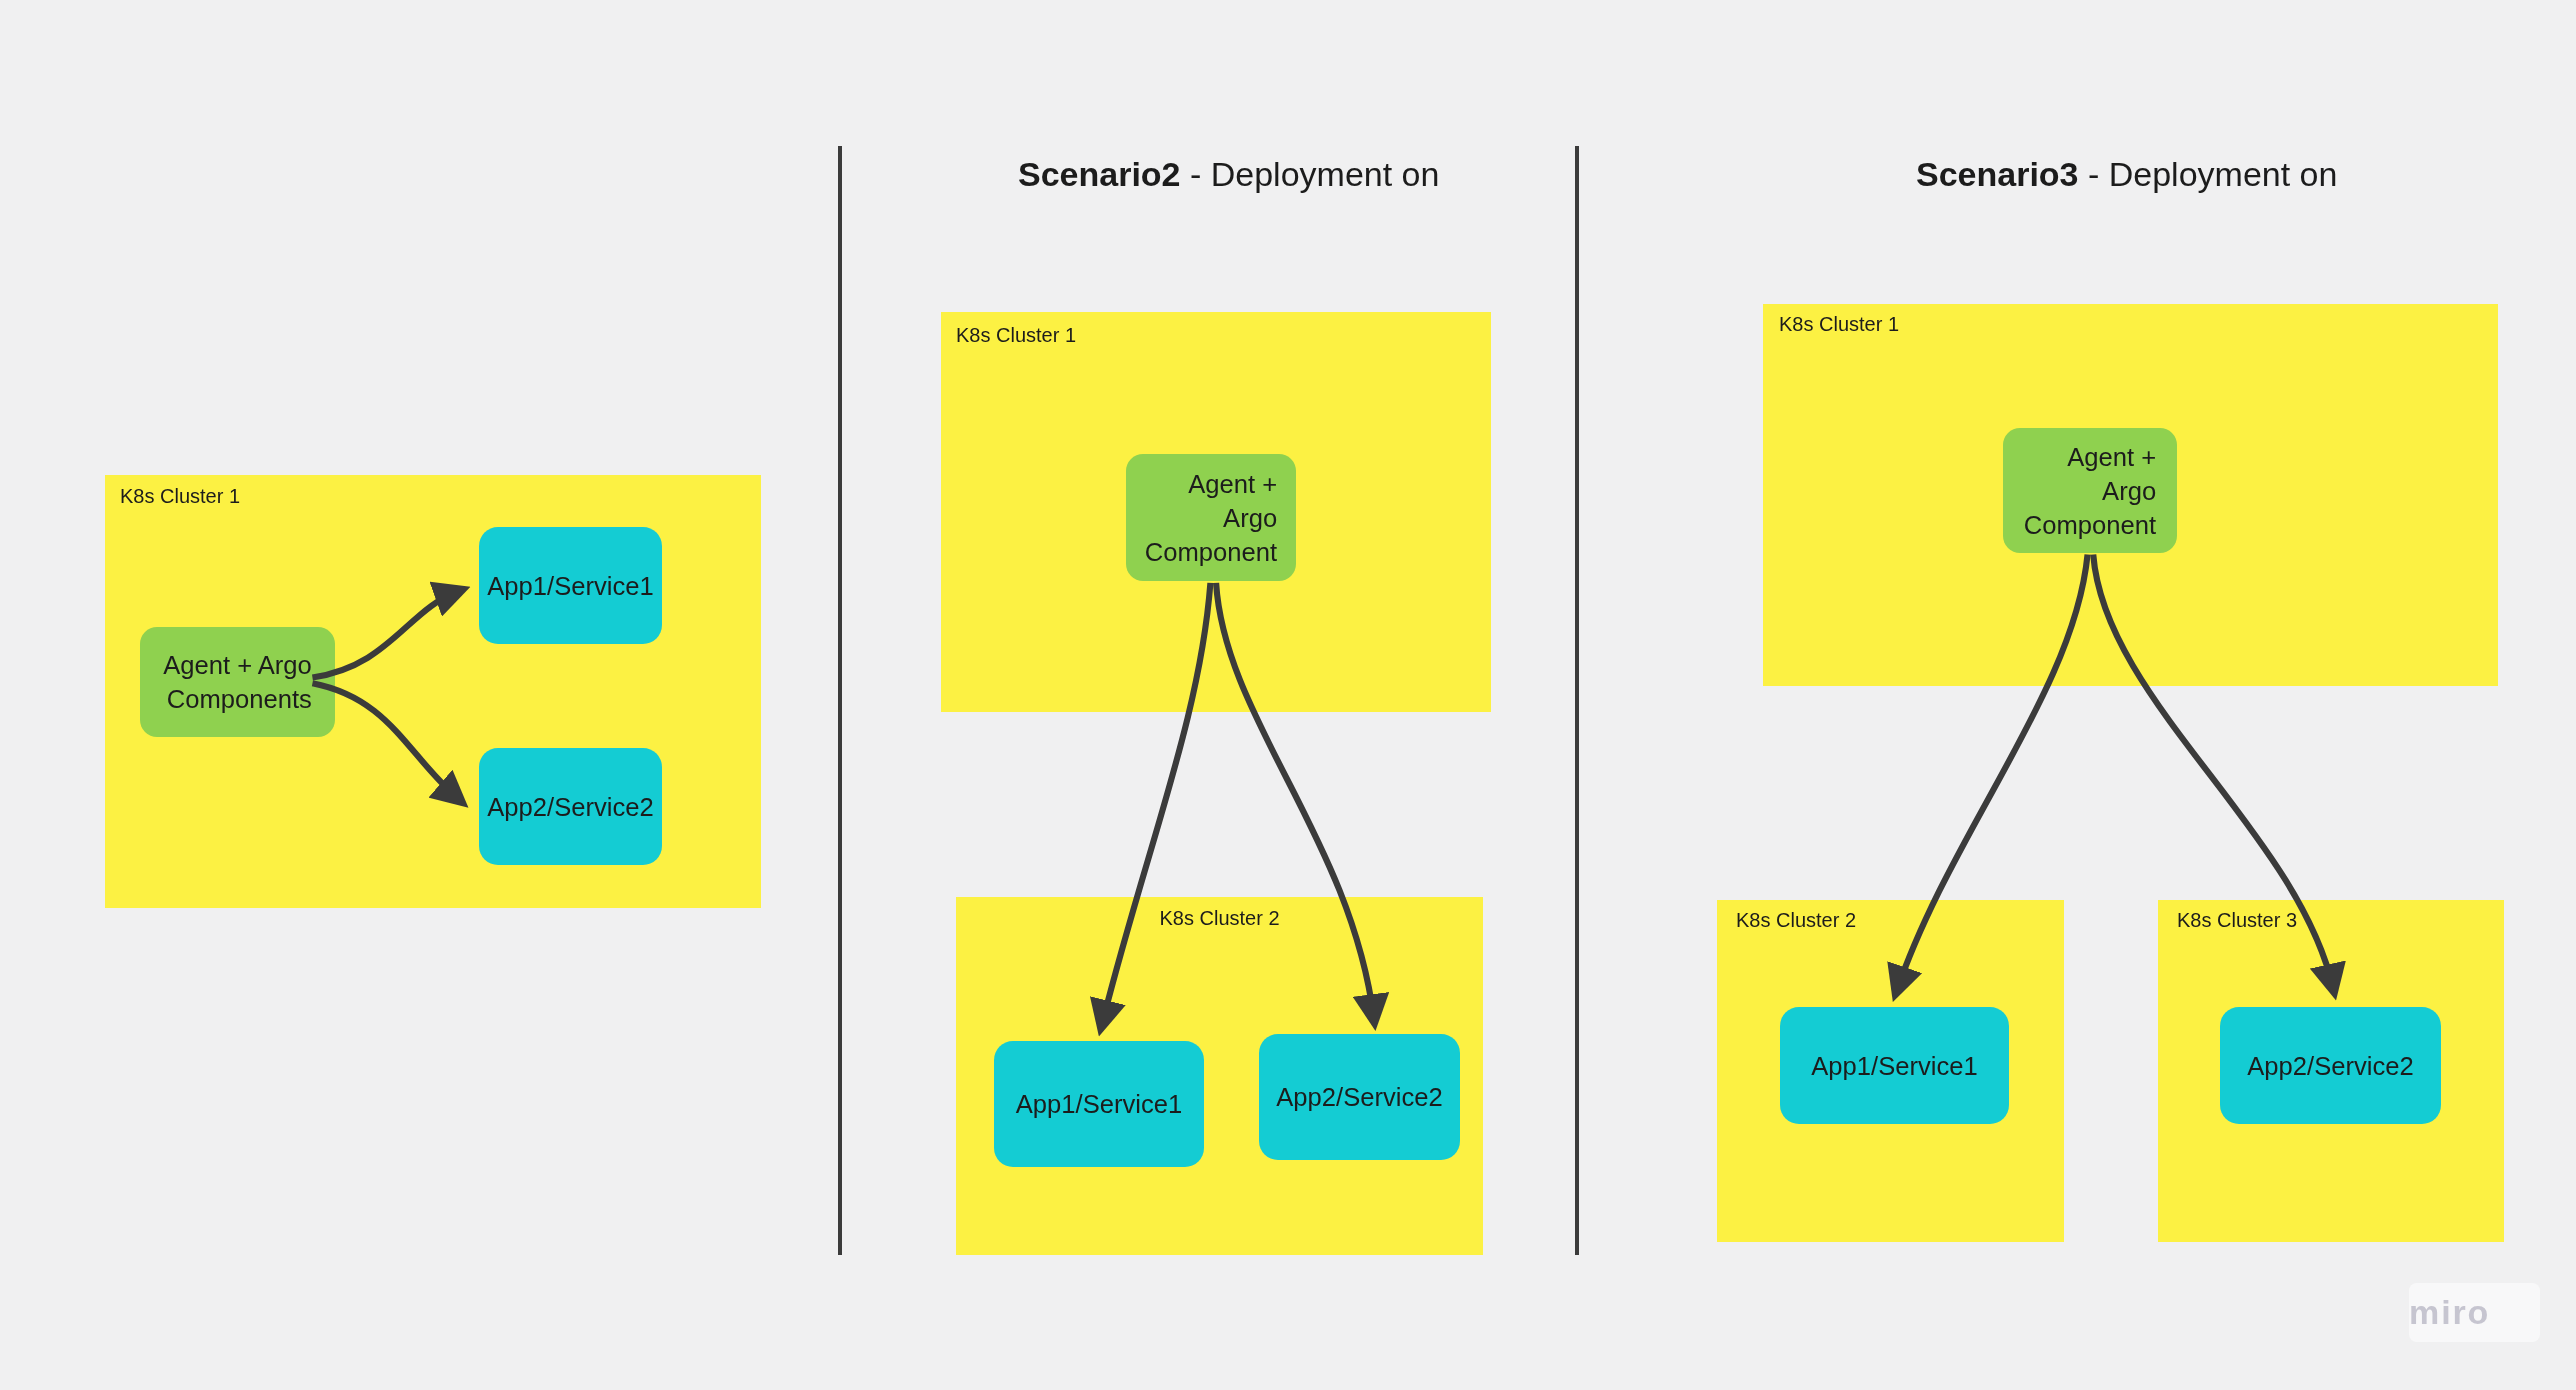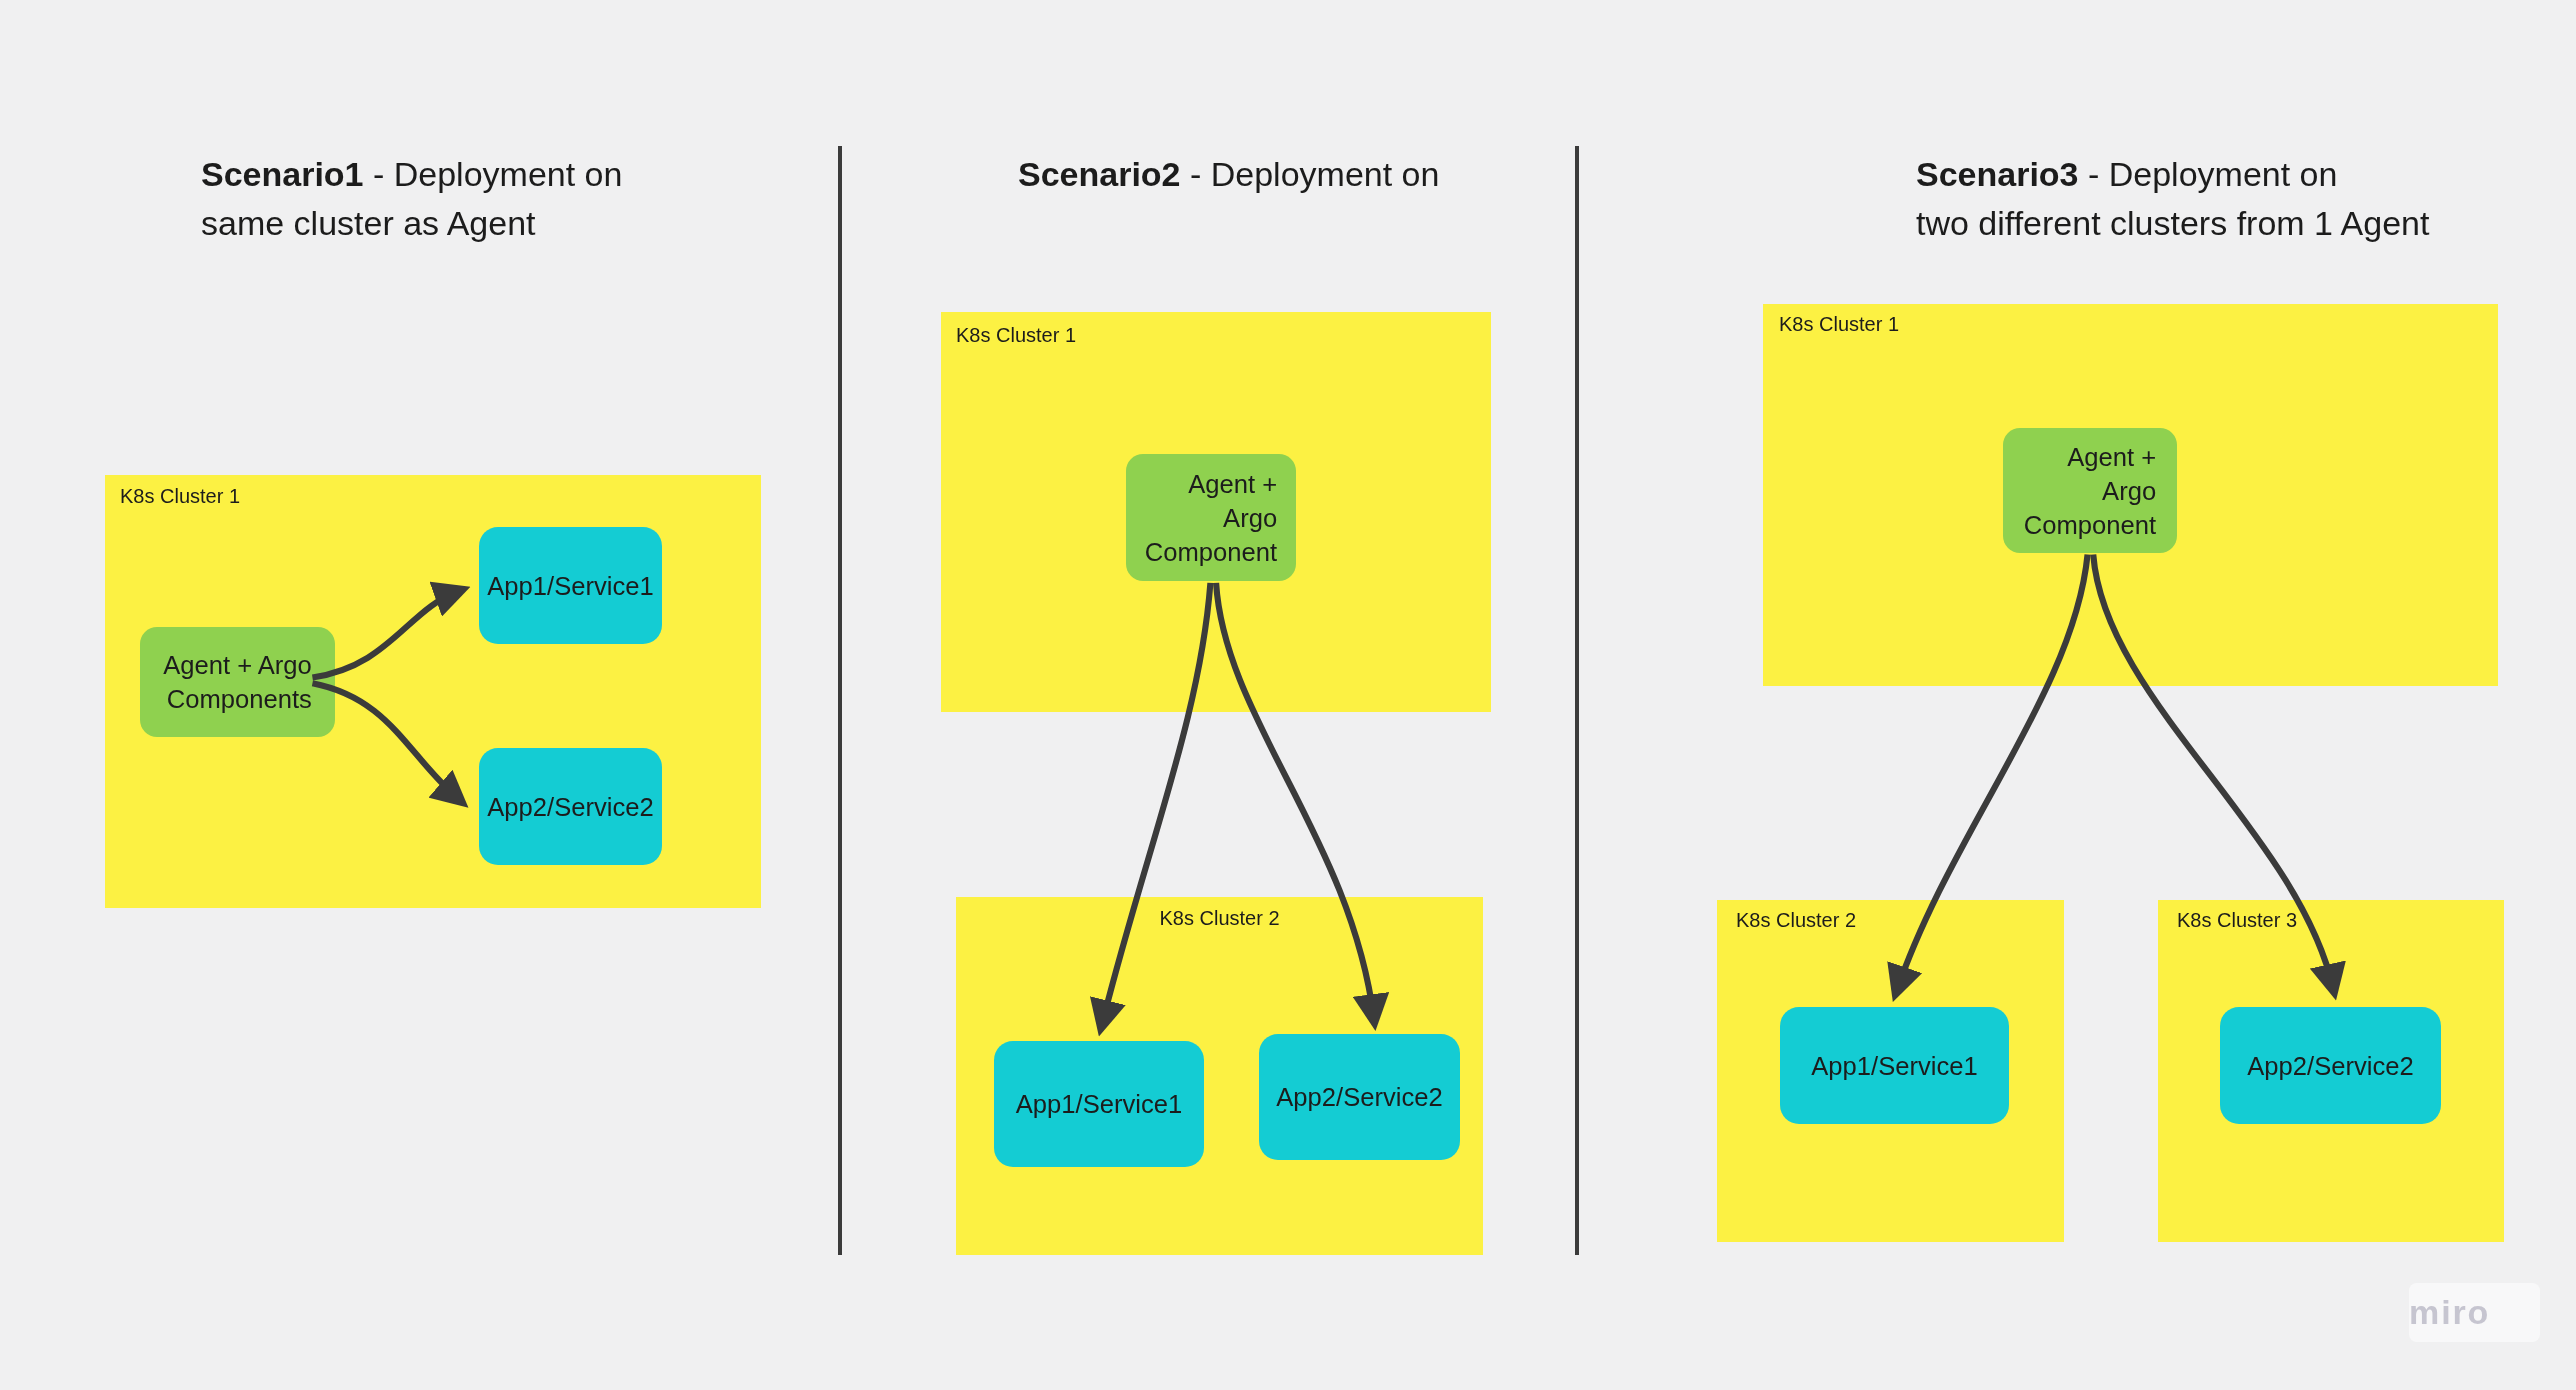"Scenario1 - Deployment on" div.scenario-title { html: <div> <div><b>Scenario1</b><span> - Deployment on</span></div> <div>same cluster as Agent</div> </div> -> none }
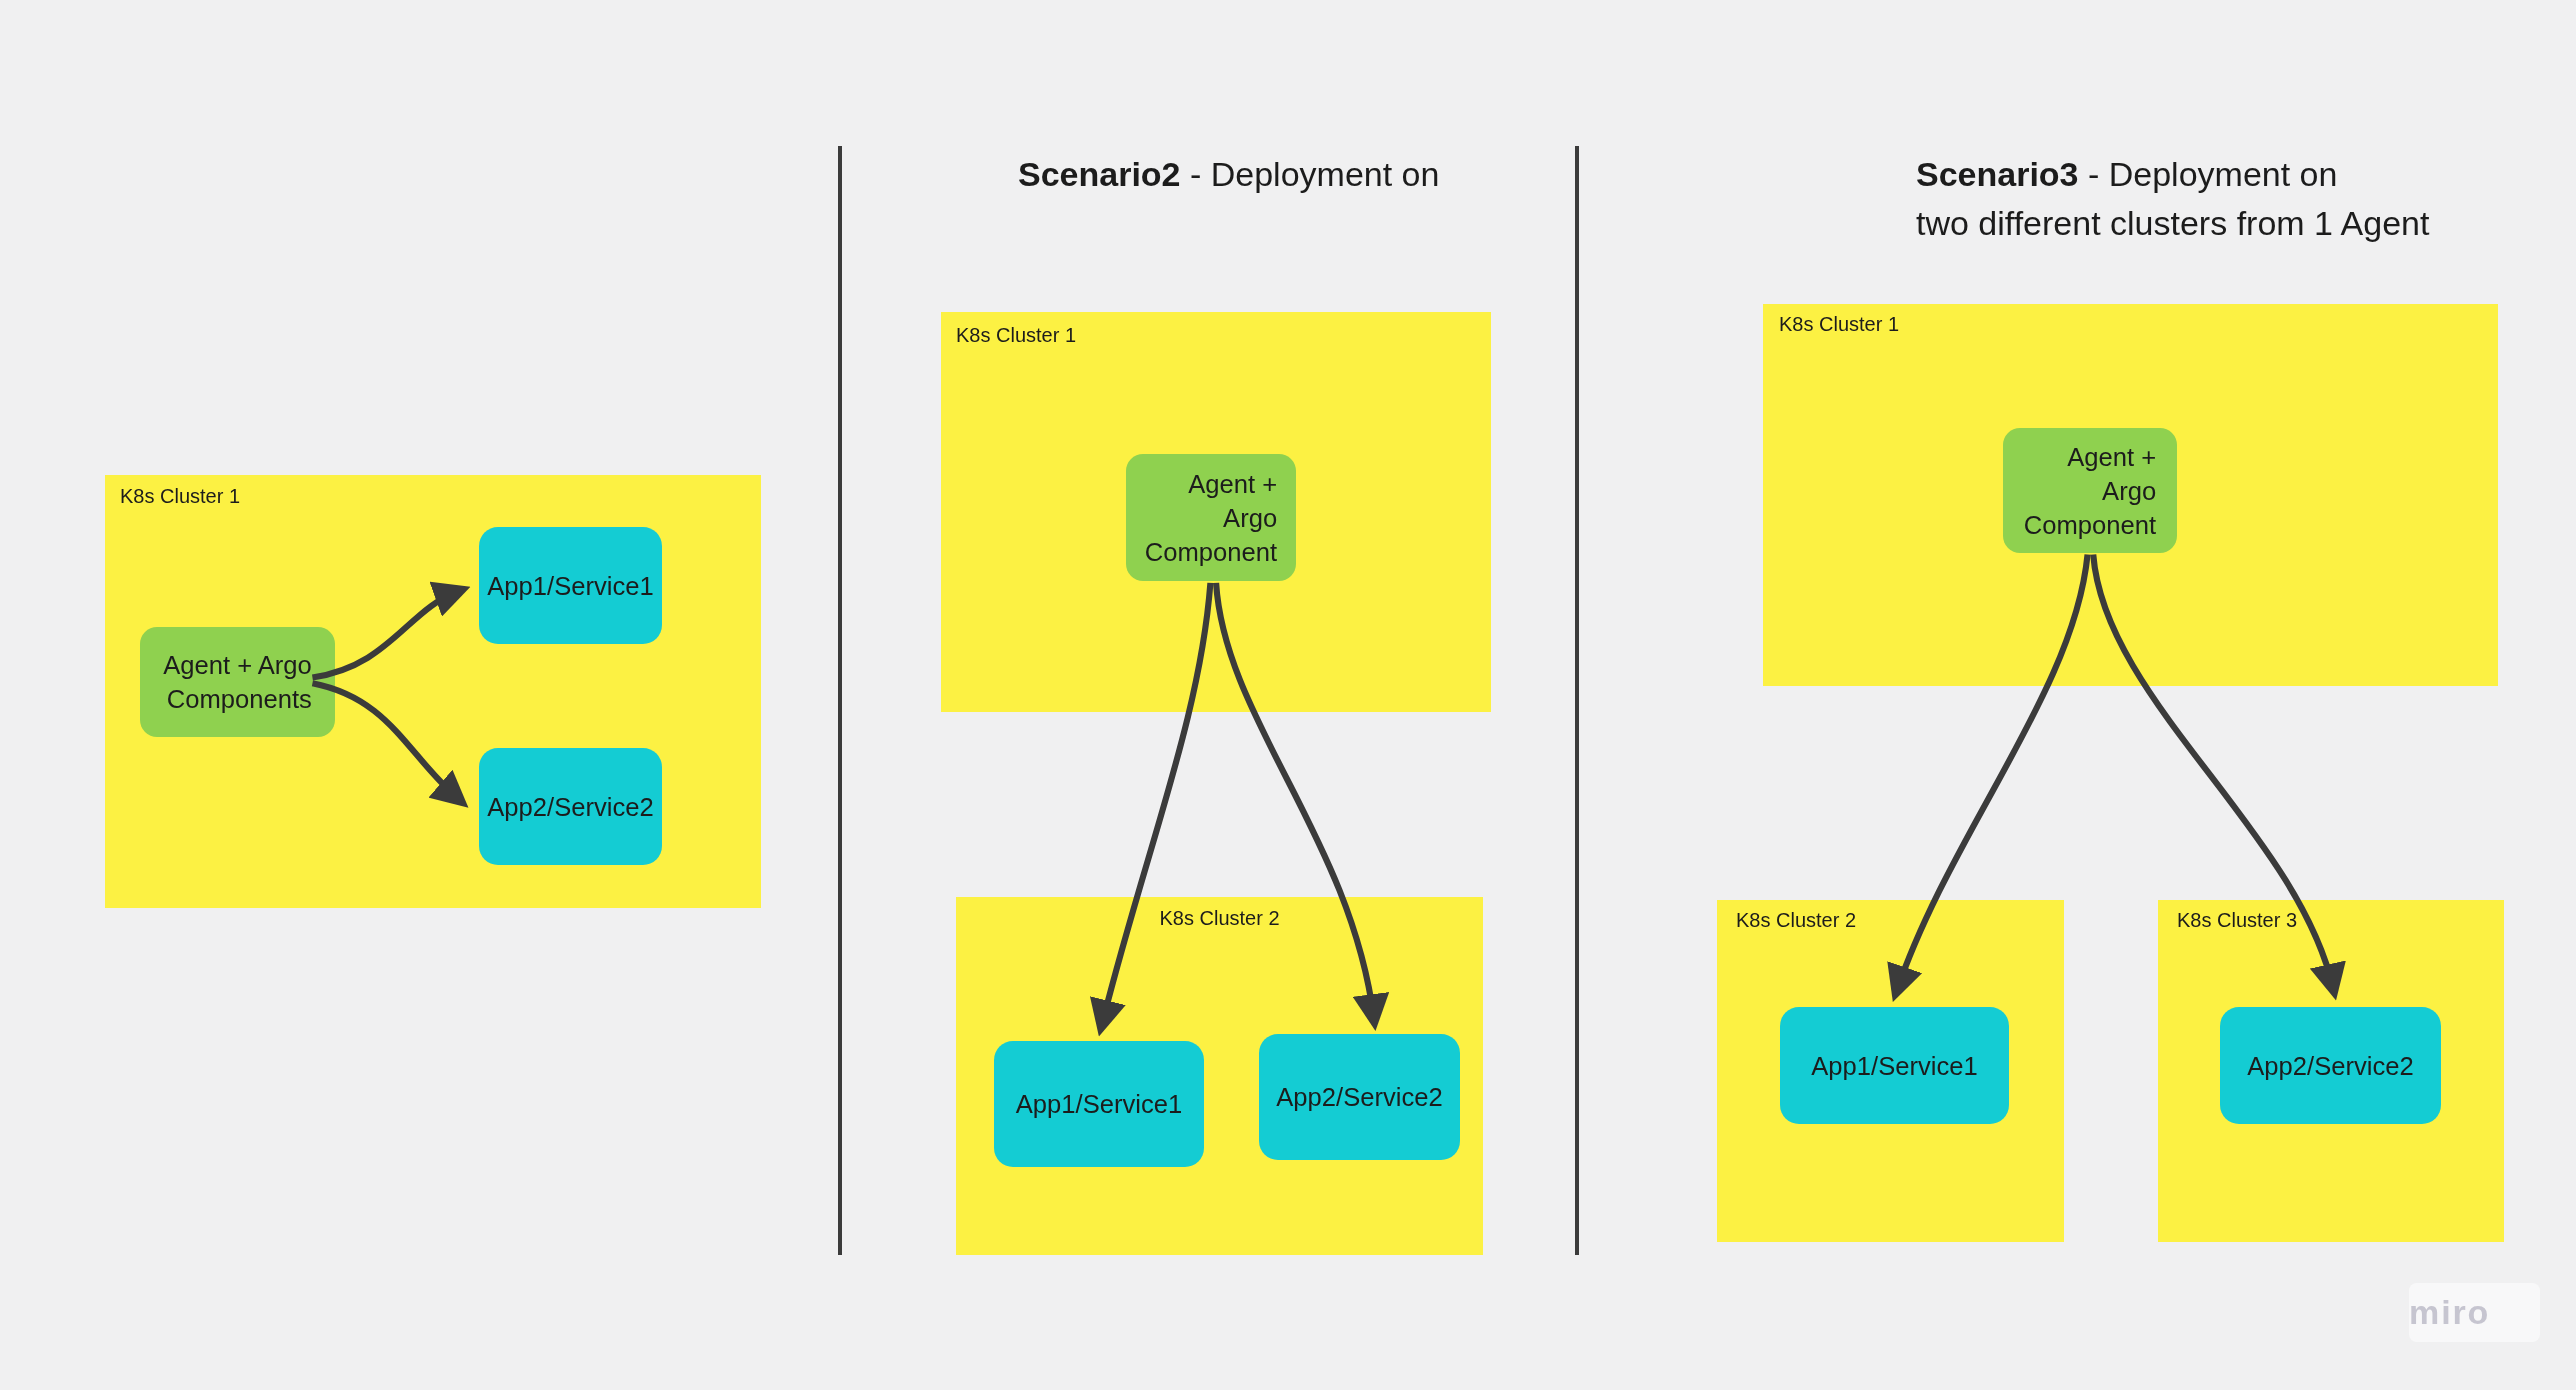"two different clusters from 1" div { html: <div>two different clusters from 1 Agent</div> -> none }
